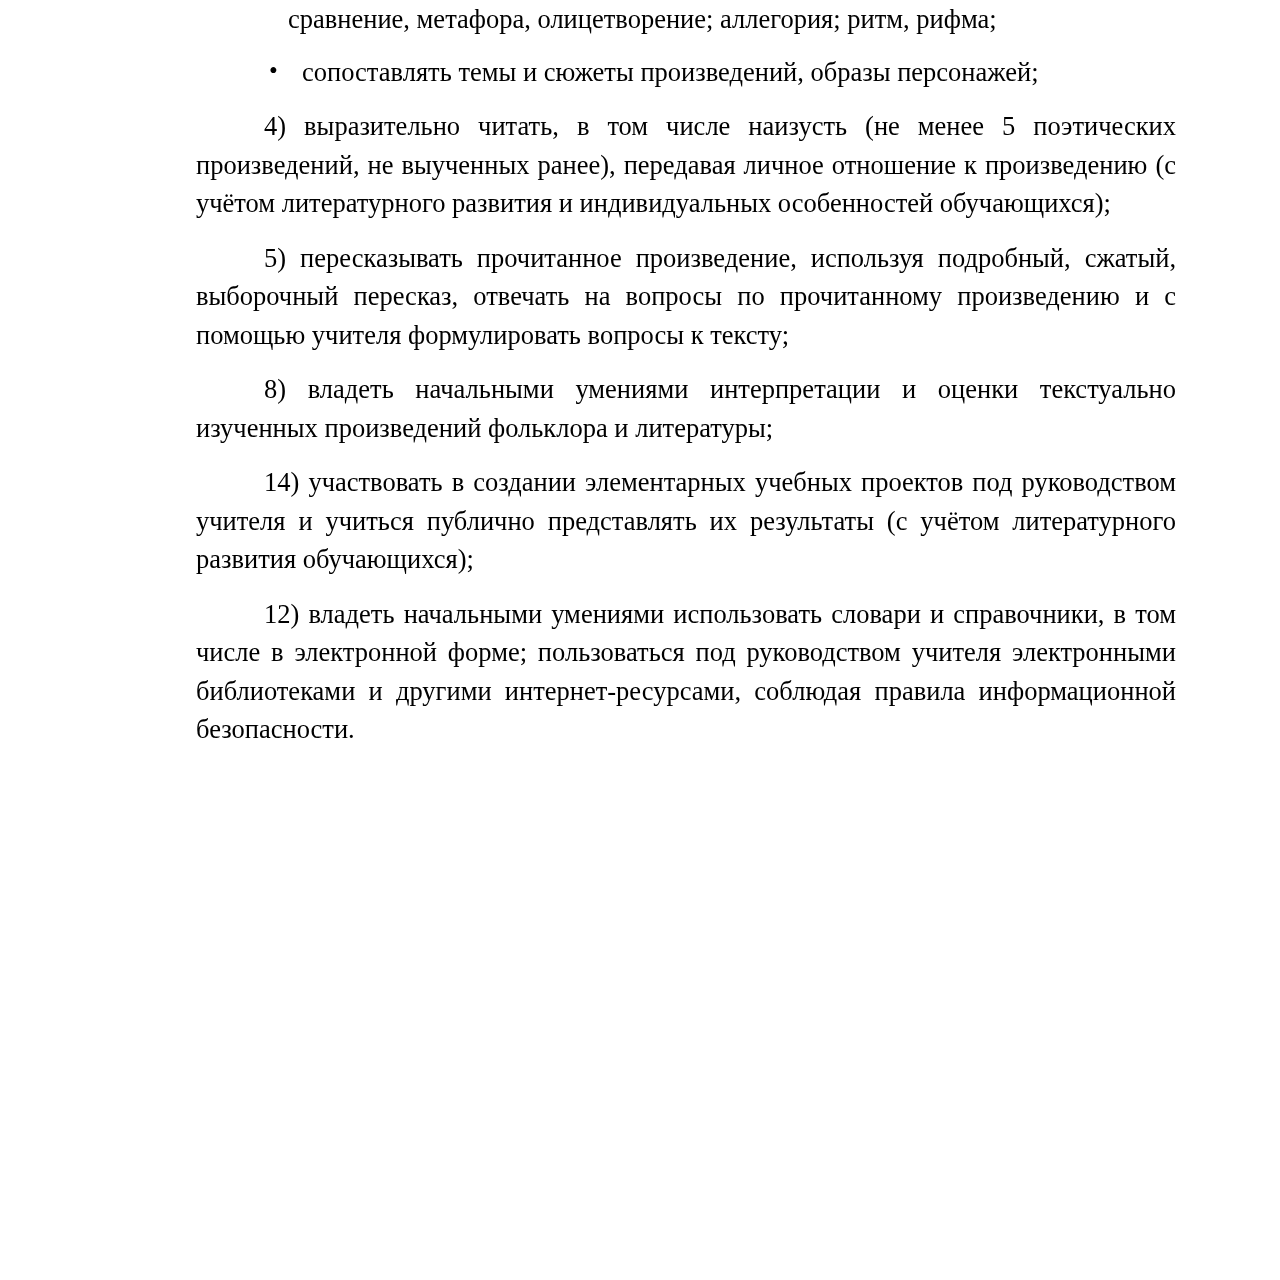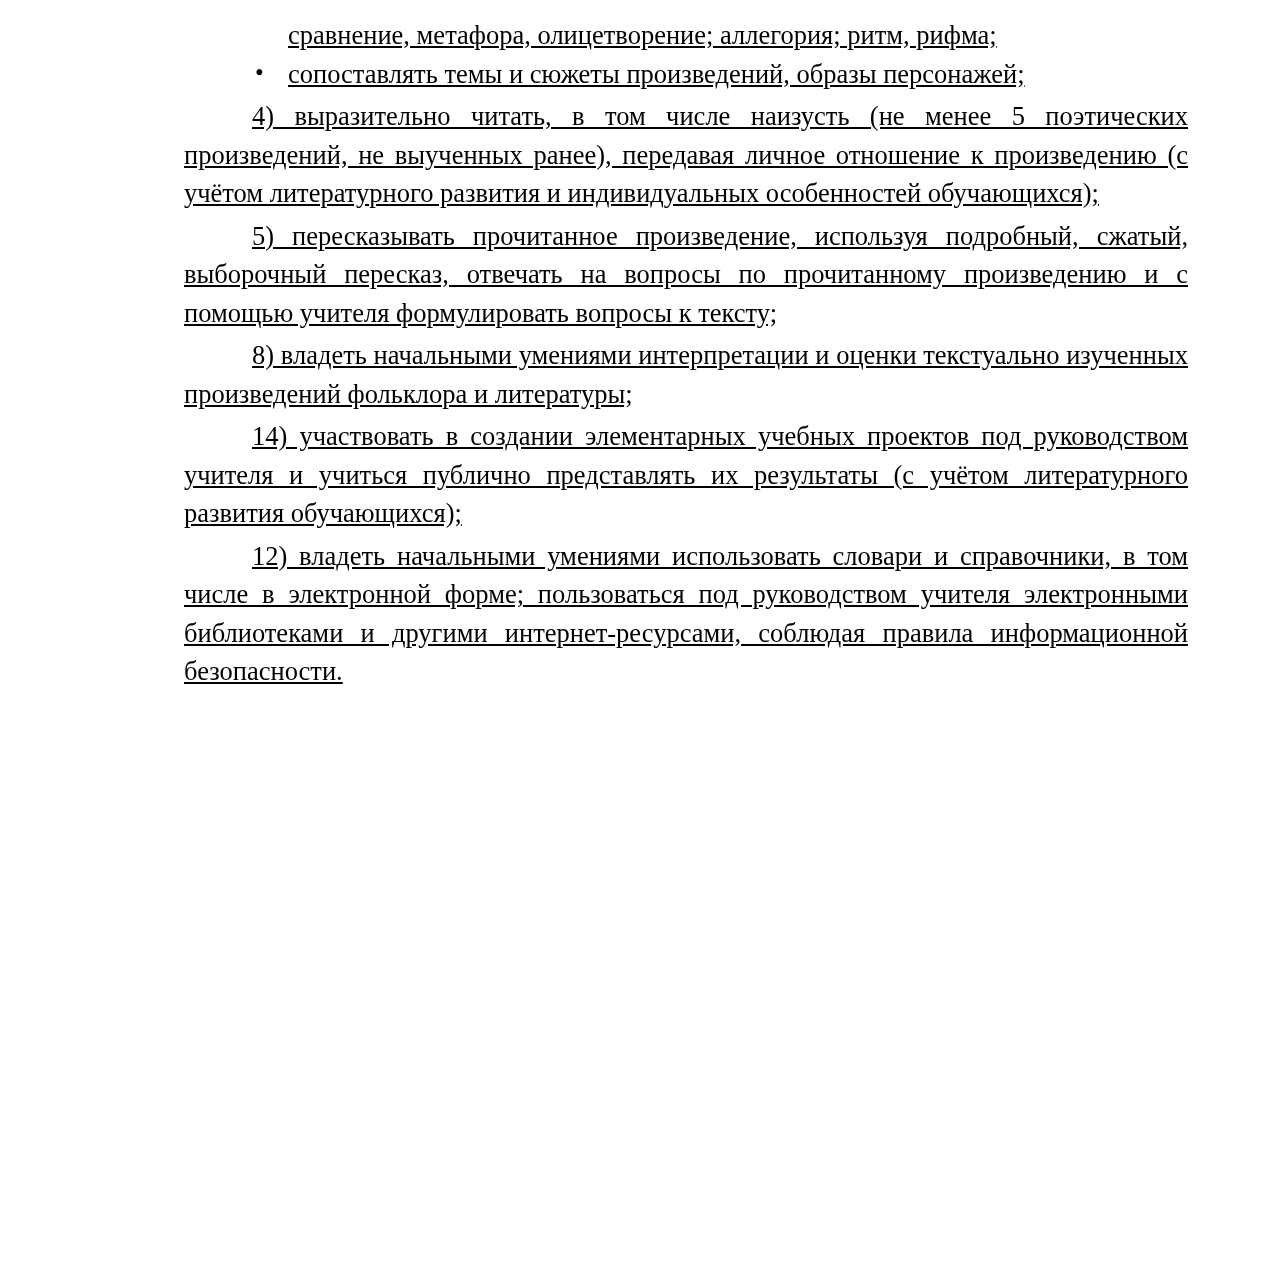"сравнение, метафора, олицетворение;" .page { padding: 16px 88px 0 180px -> 0 88px 0 180px; text-decoration: underline -> none }
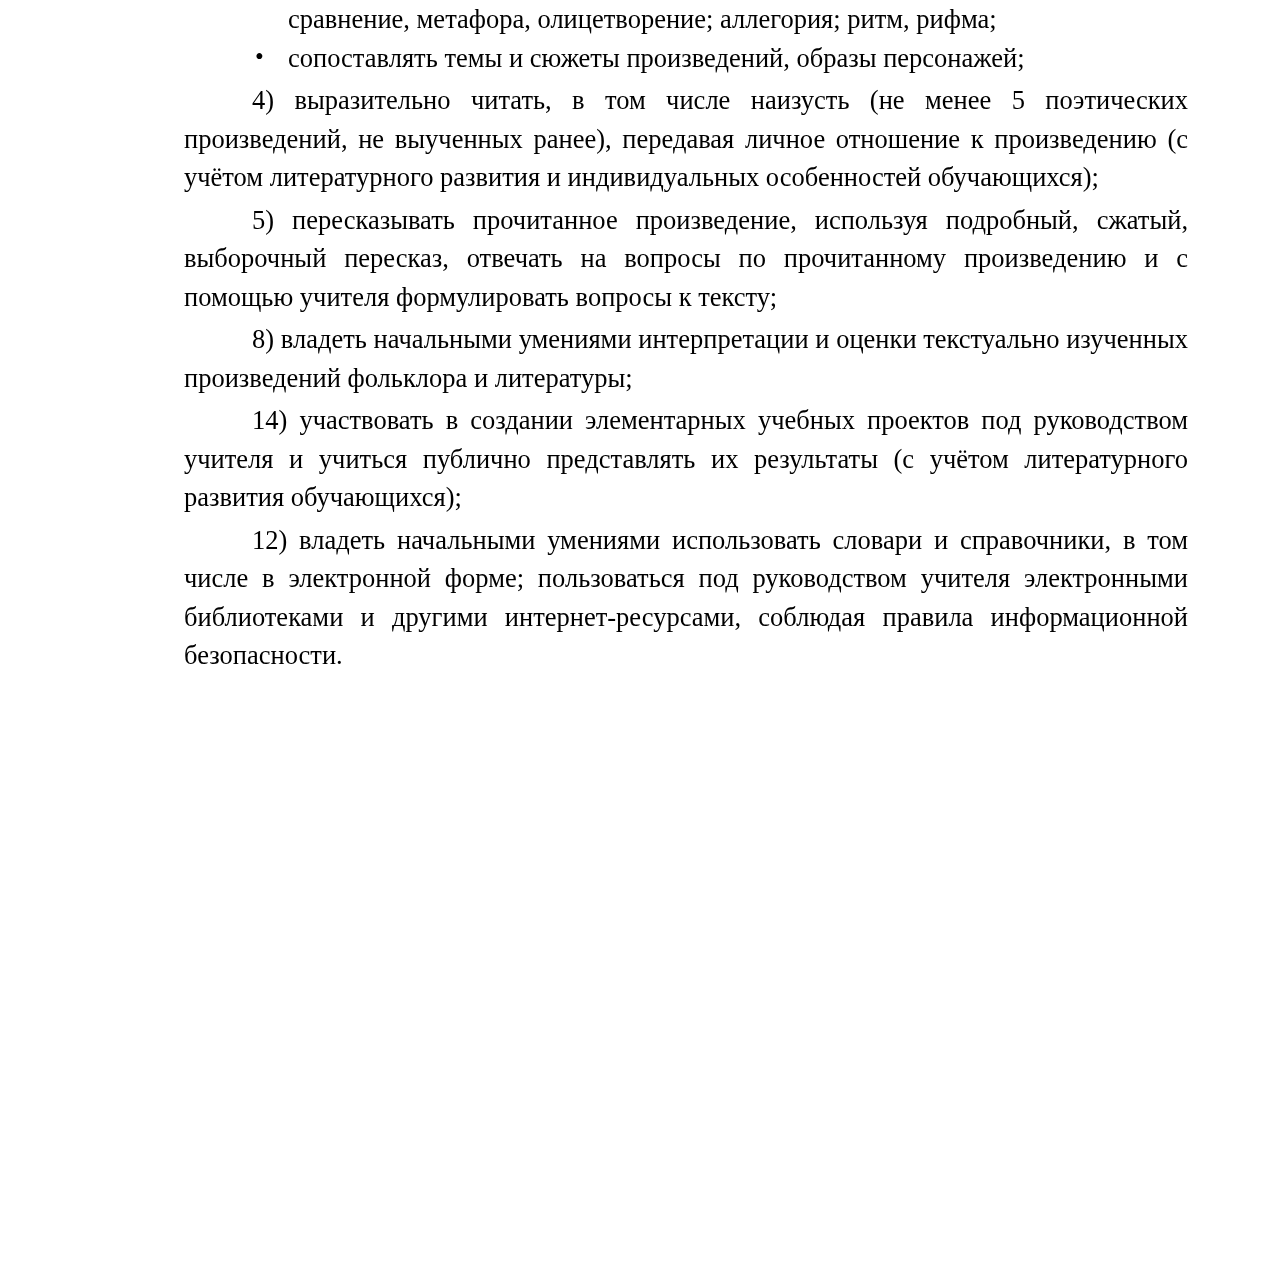"сопоставлять темы и сюжеты произведений," ul.bullets > li { margin: 0 -> 14px }
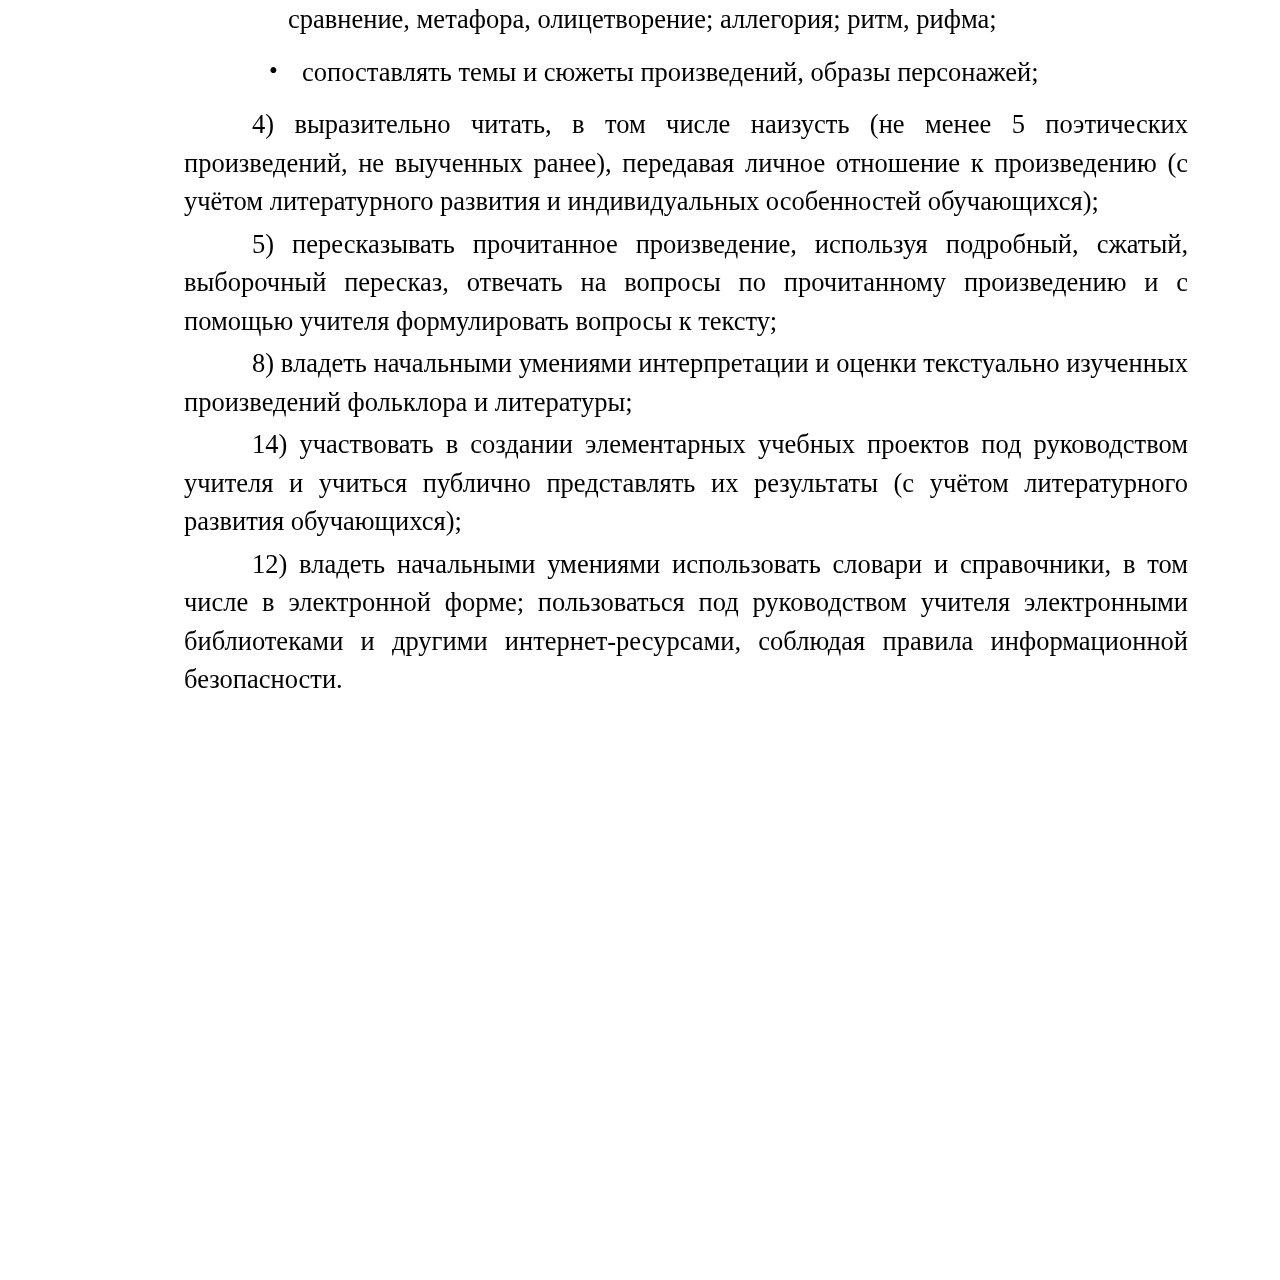"4) выразительно читать, в том" p.para { margin: 4px -> 16px }
